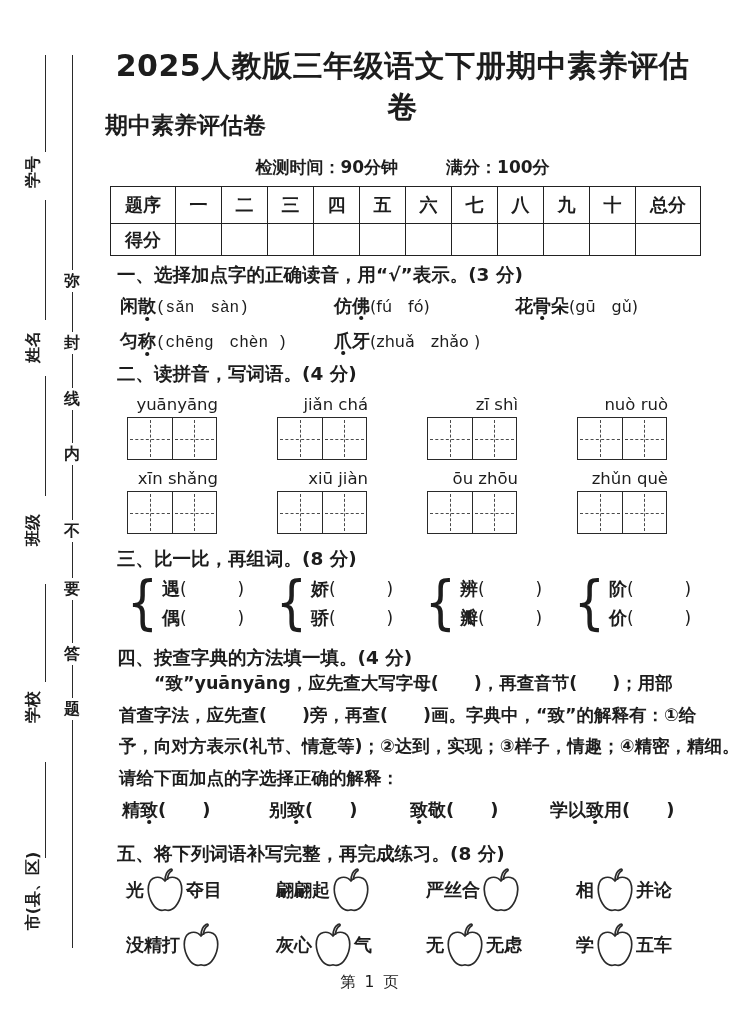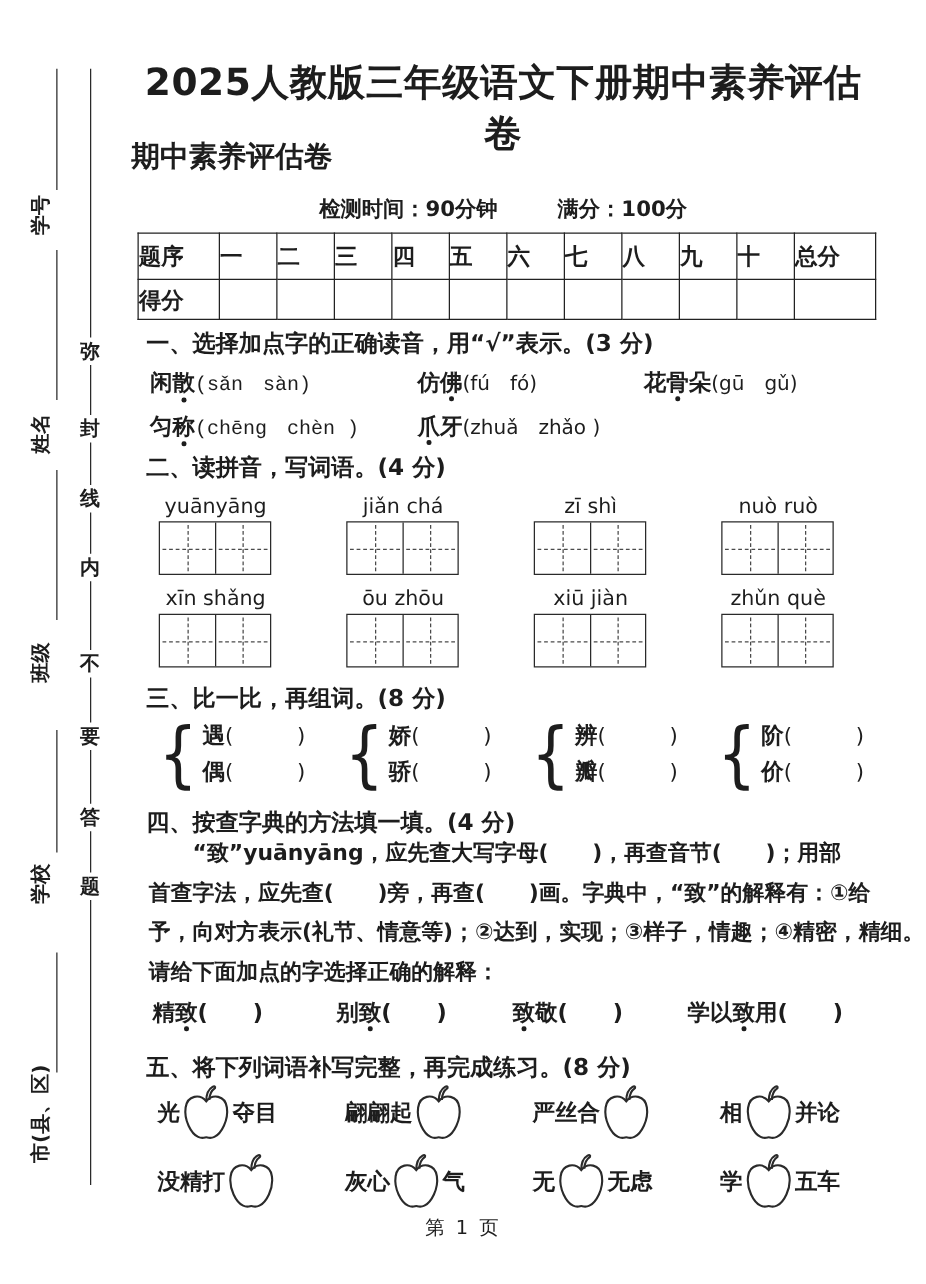"题序" table.score td { text-align: left -> center }
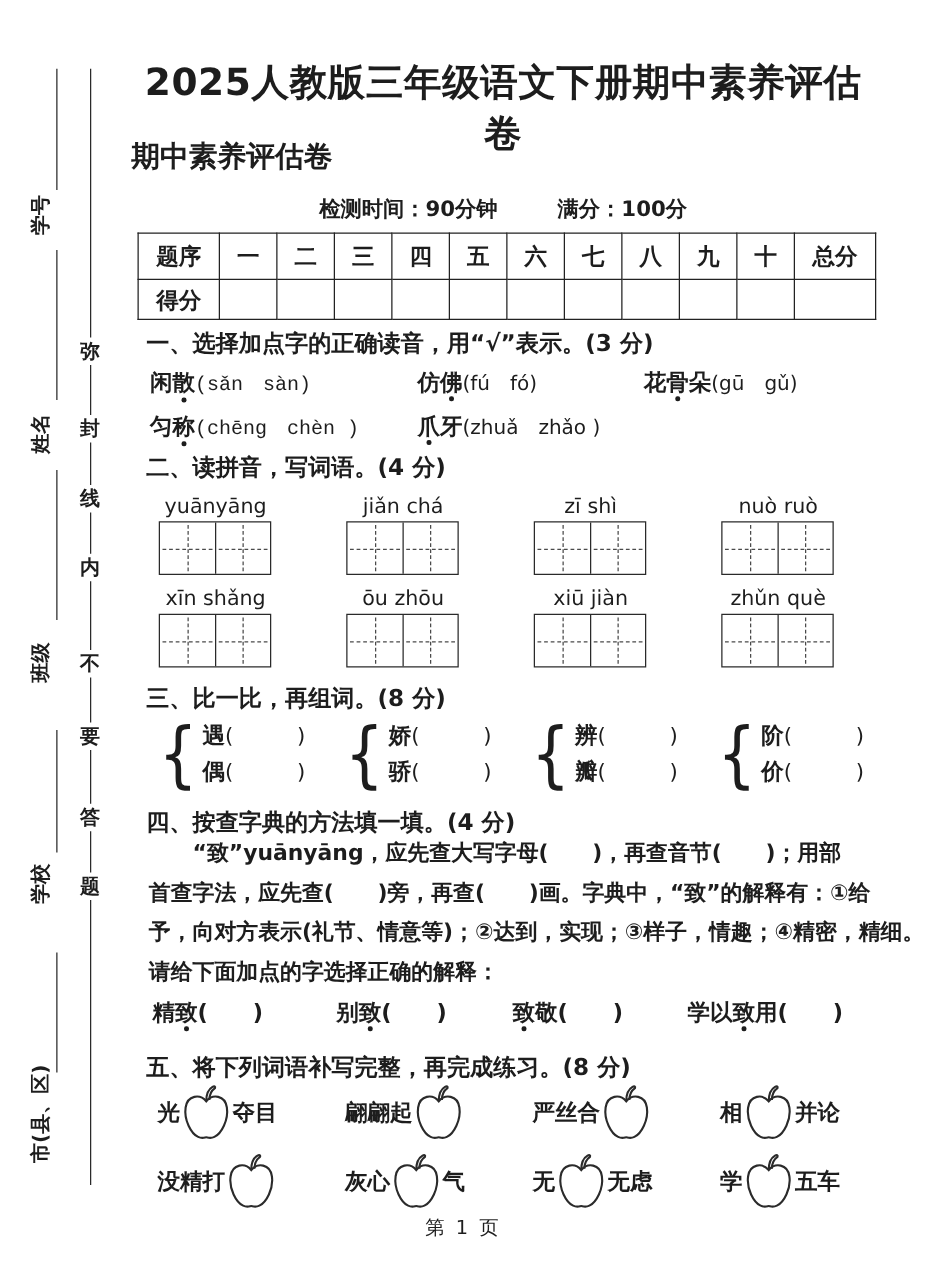"yuānyāng" .py-label { text-align: center -> right }
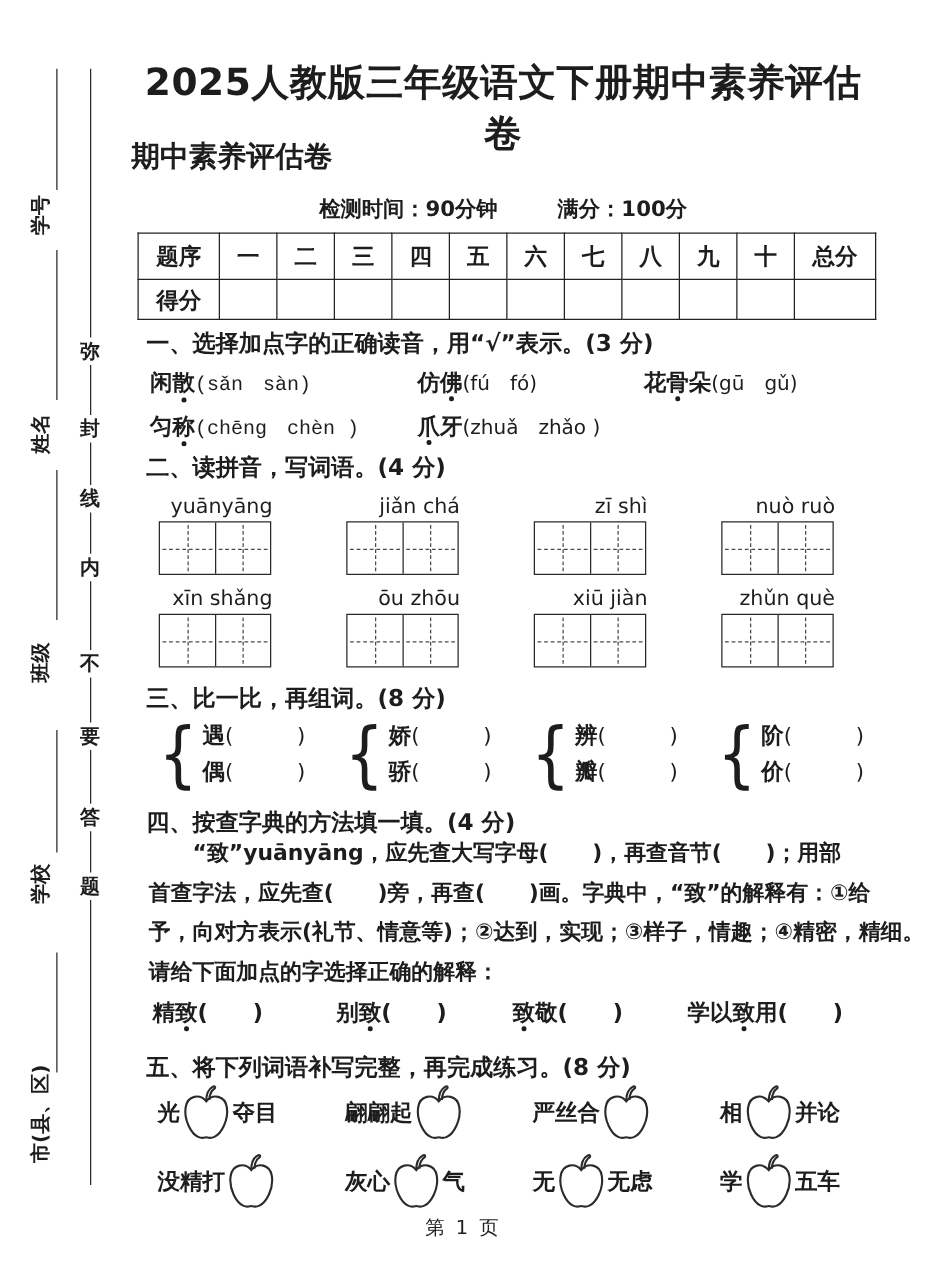"ōu zhōu" div.q2-group { order: before "xiū jiàn" -> after "xiū jiàn" }
